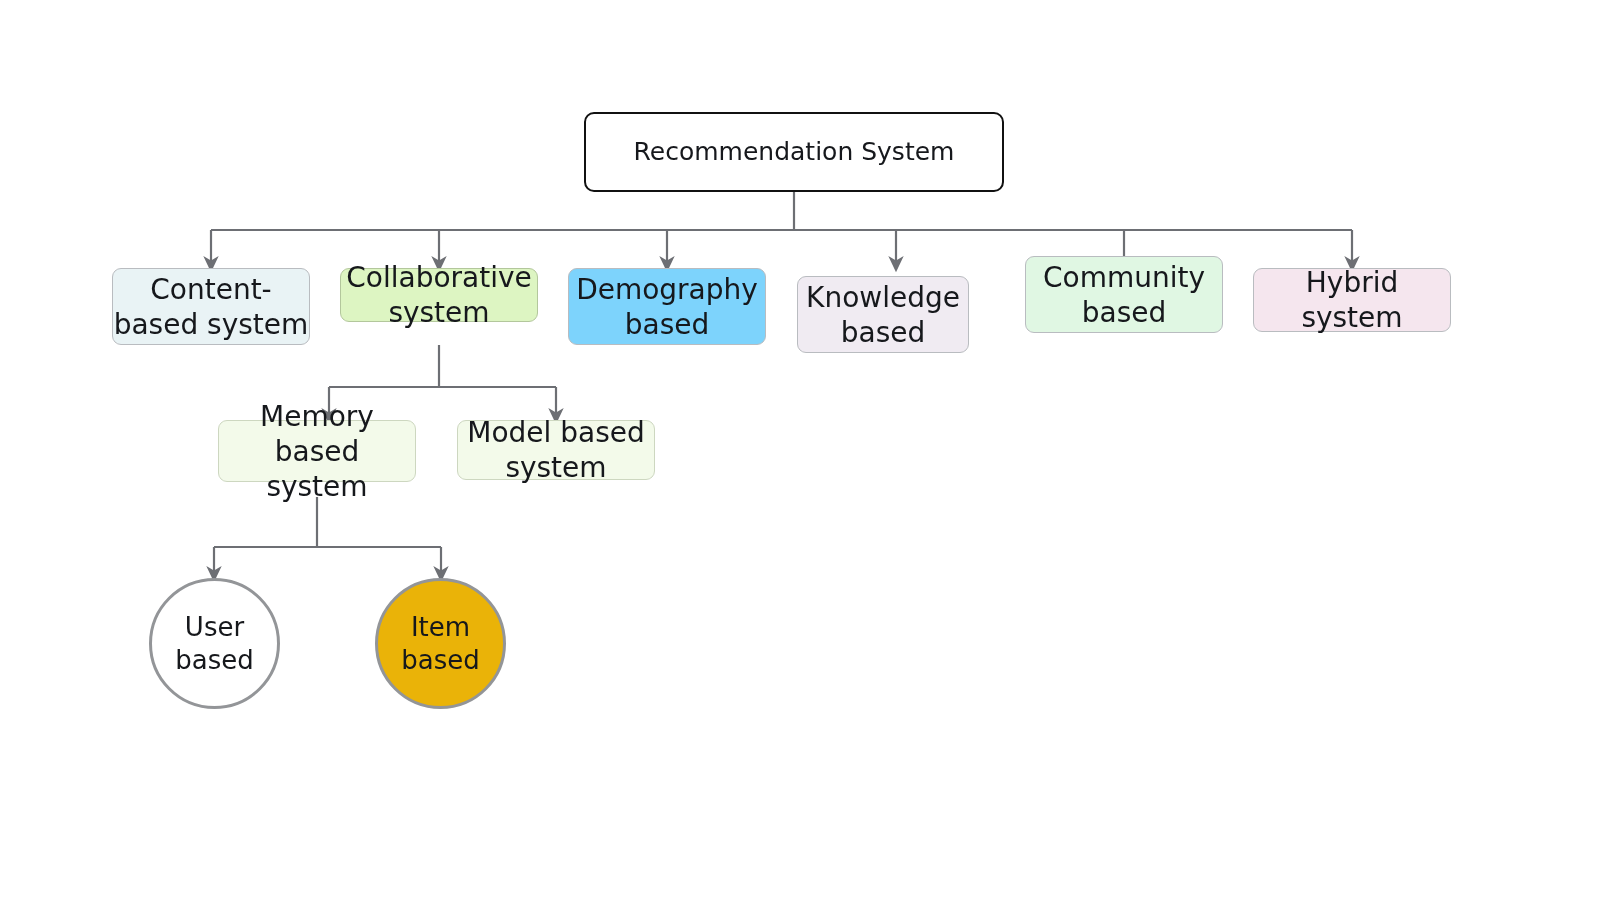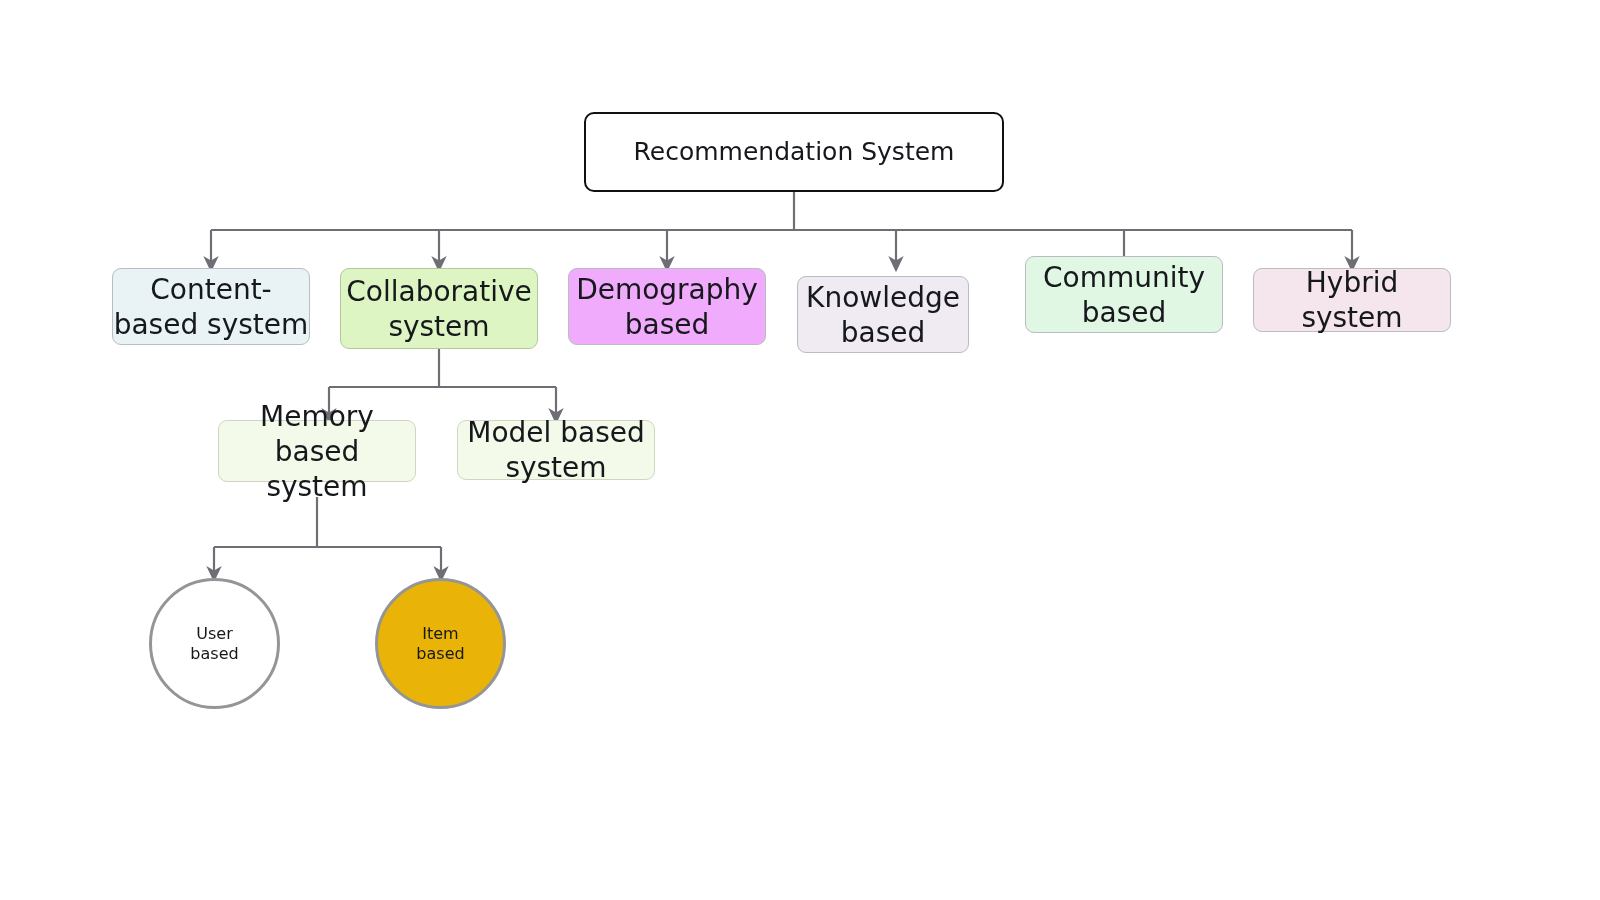"Collaborative" div.node { height: 81px -> 54px }
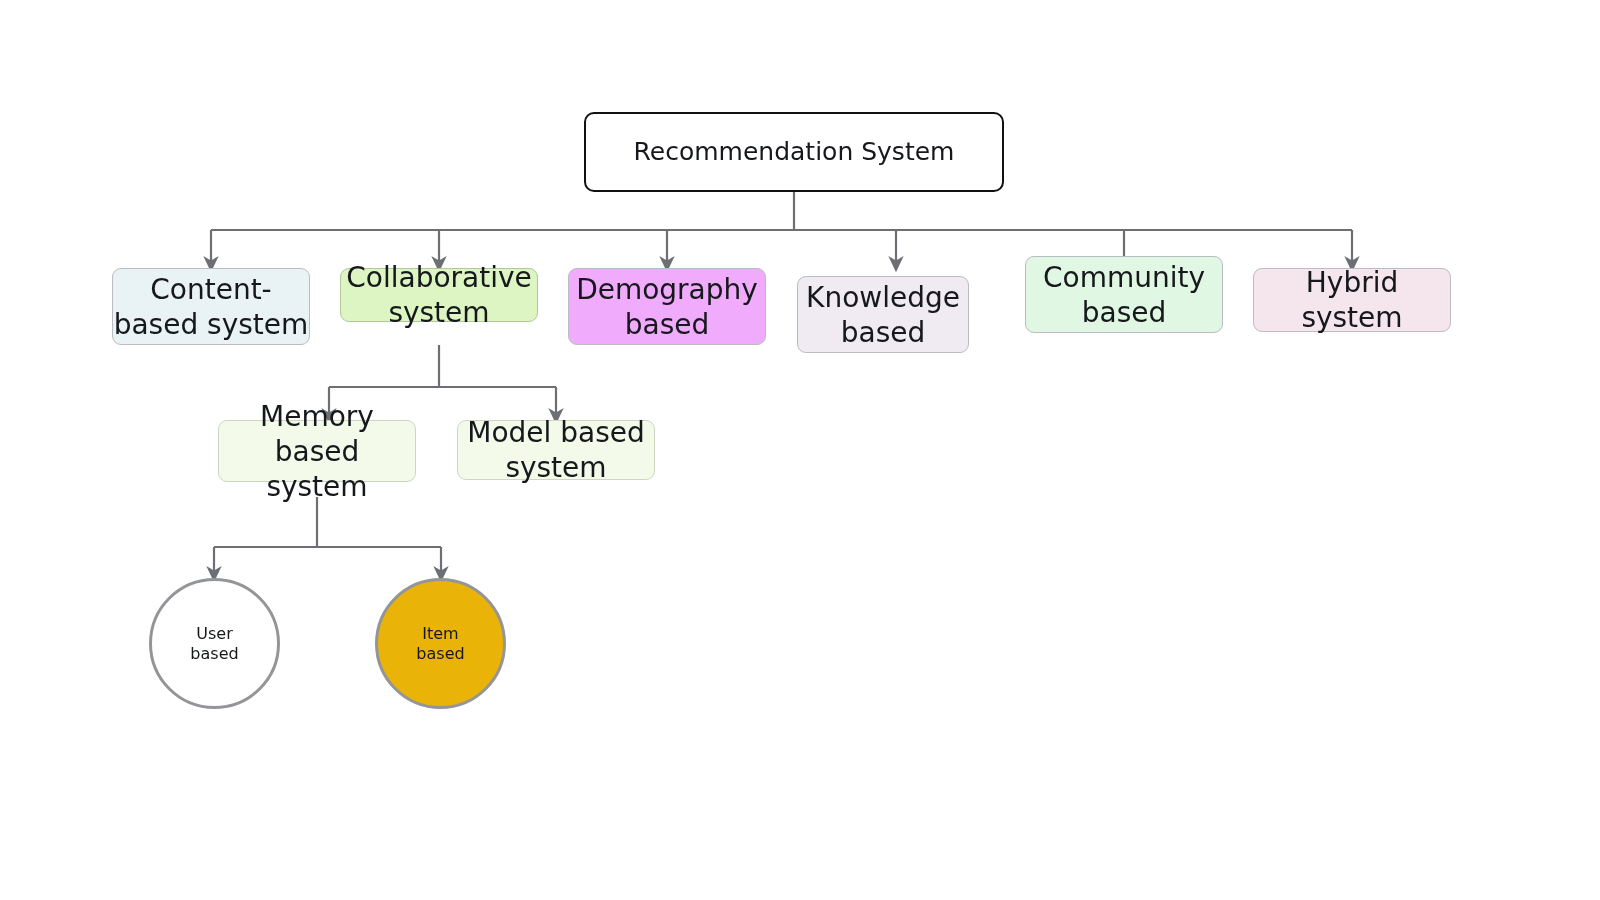"Demography" div.node { background: #f0abfc -> #7dd3fc }
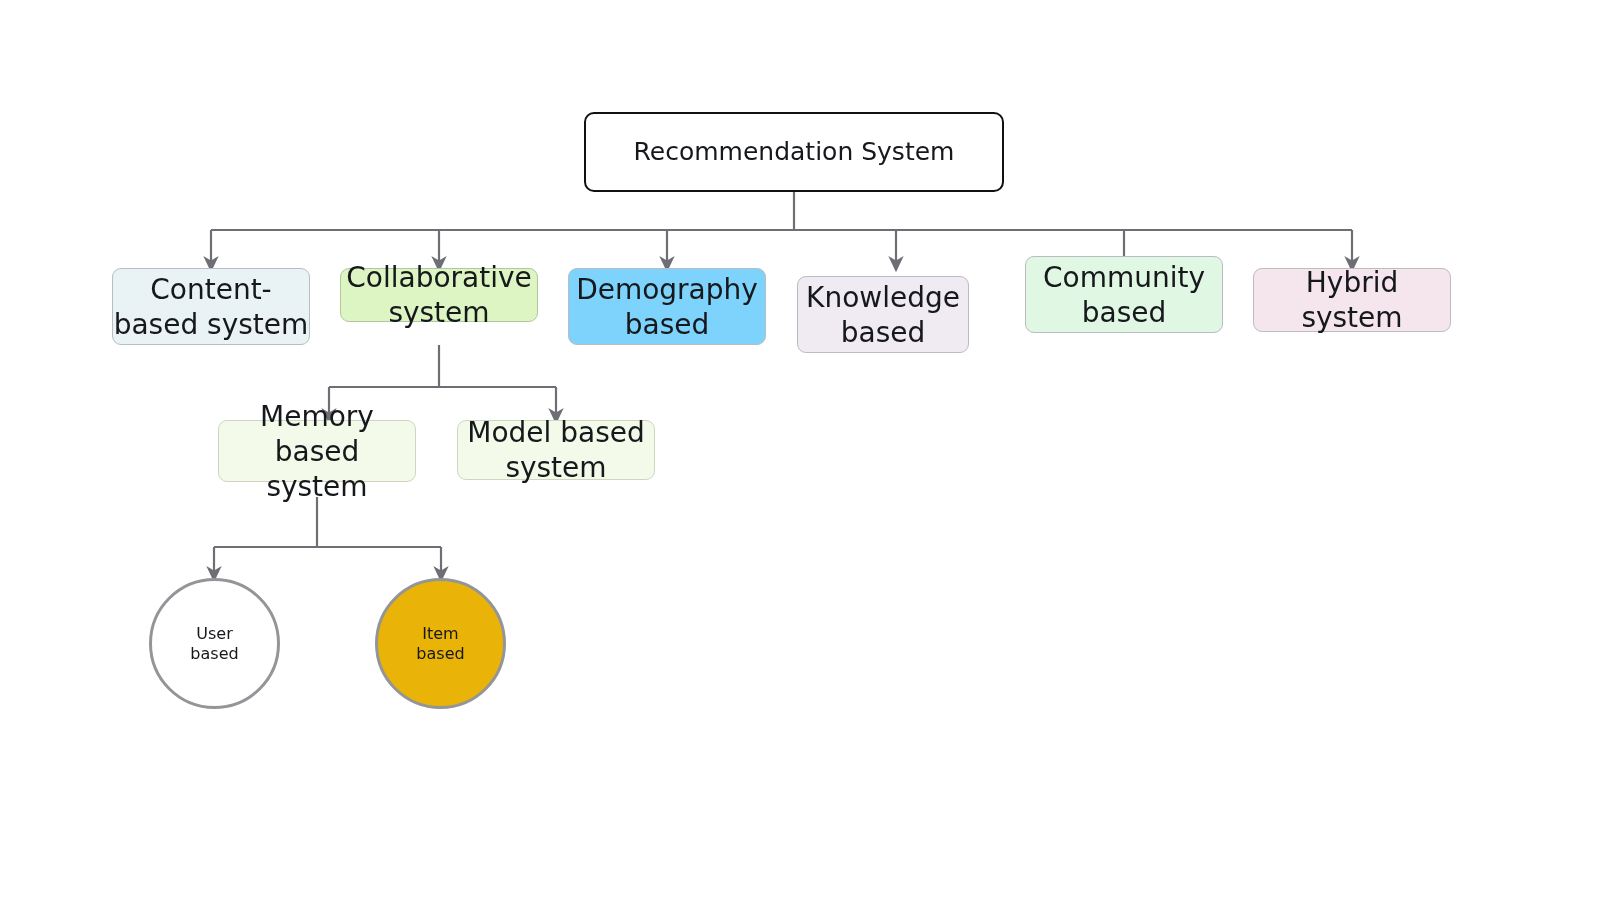"User" .node-circle { font-size: 16px -> 26px }
